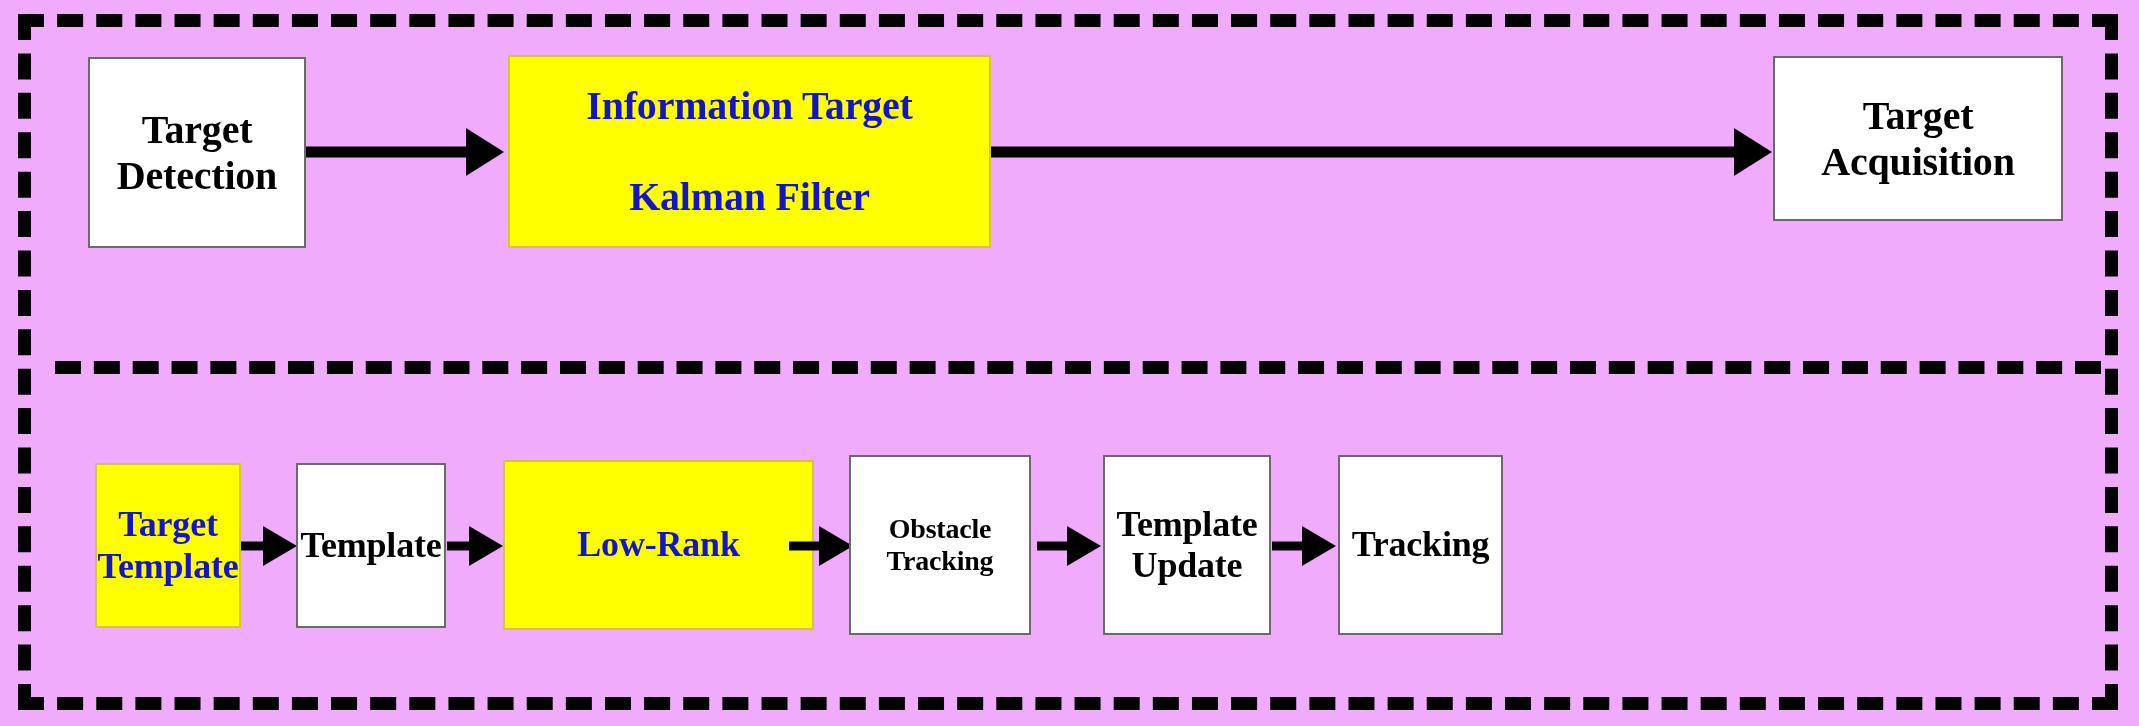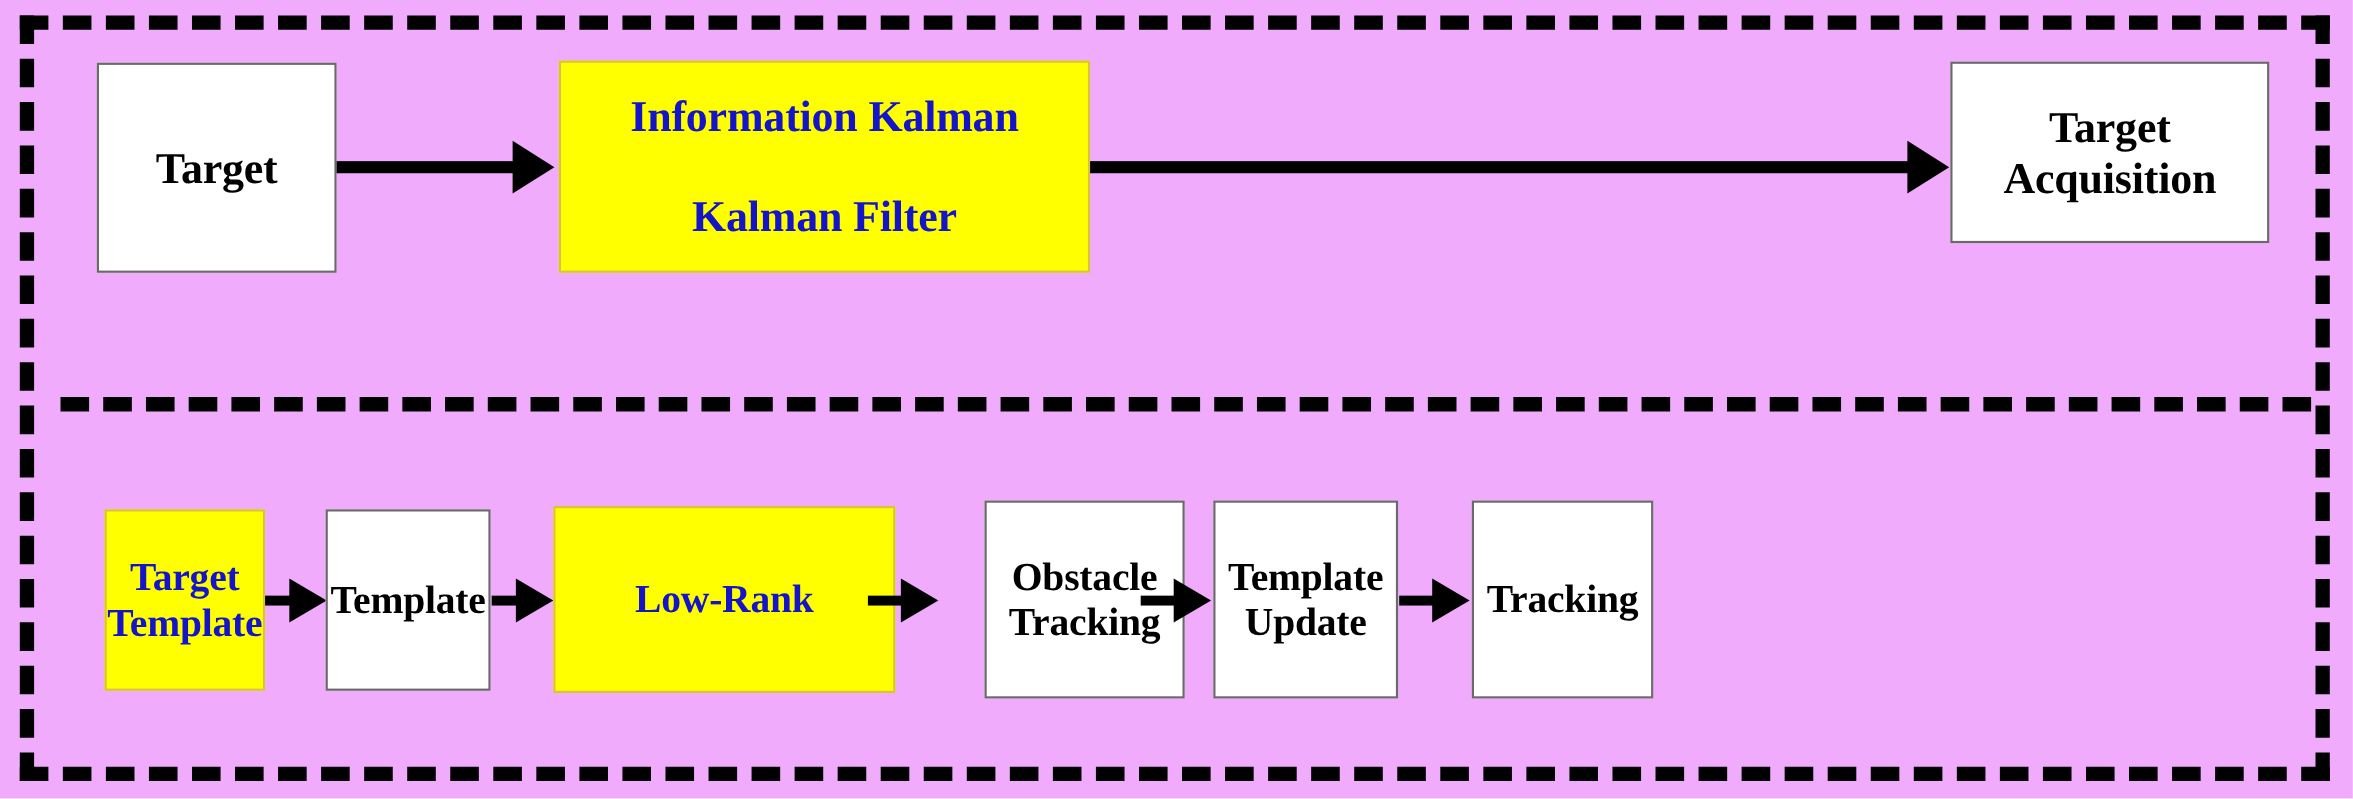"Information Kalman" span { text: Kalman -> Target }
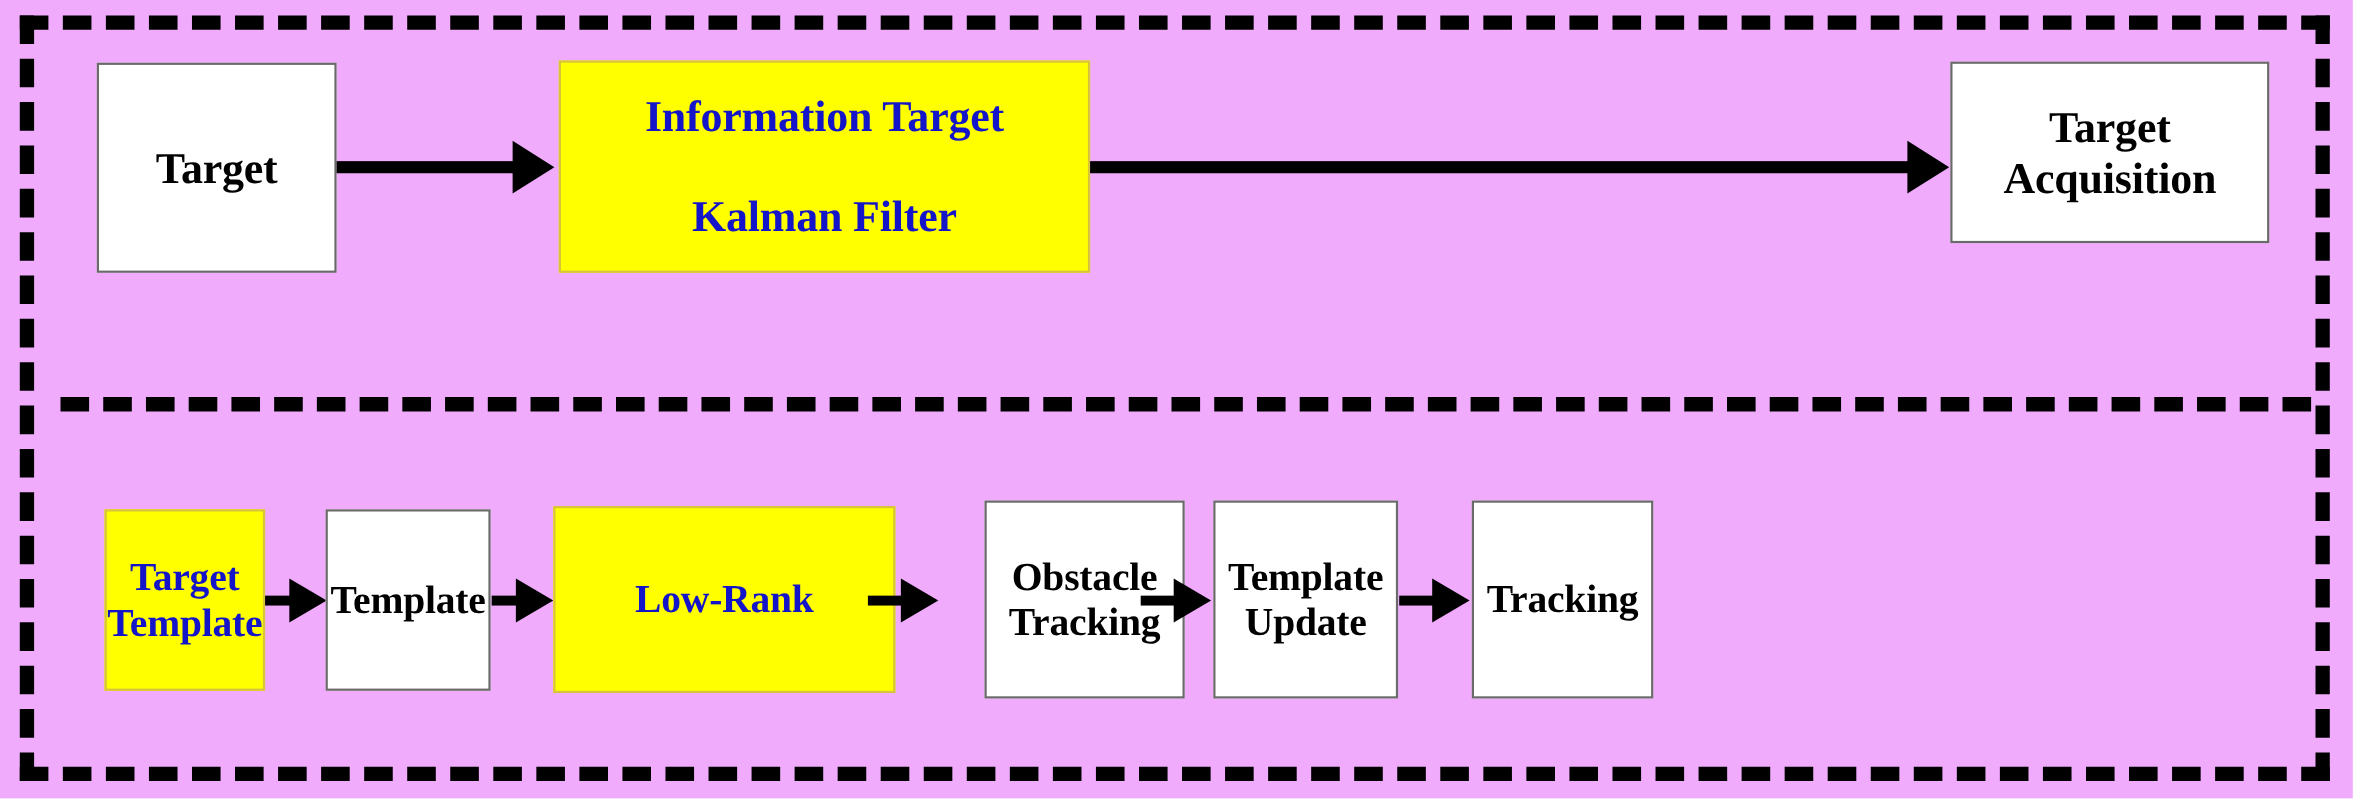"Detection" span { html: none -> <span>Detection</span> }
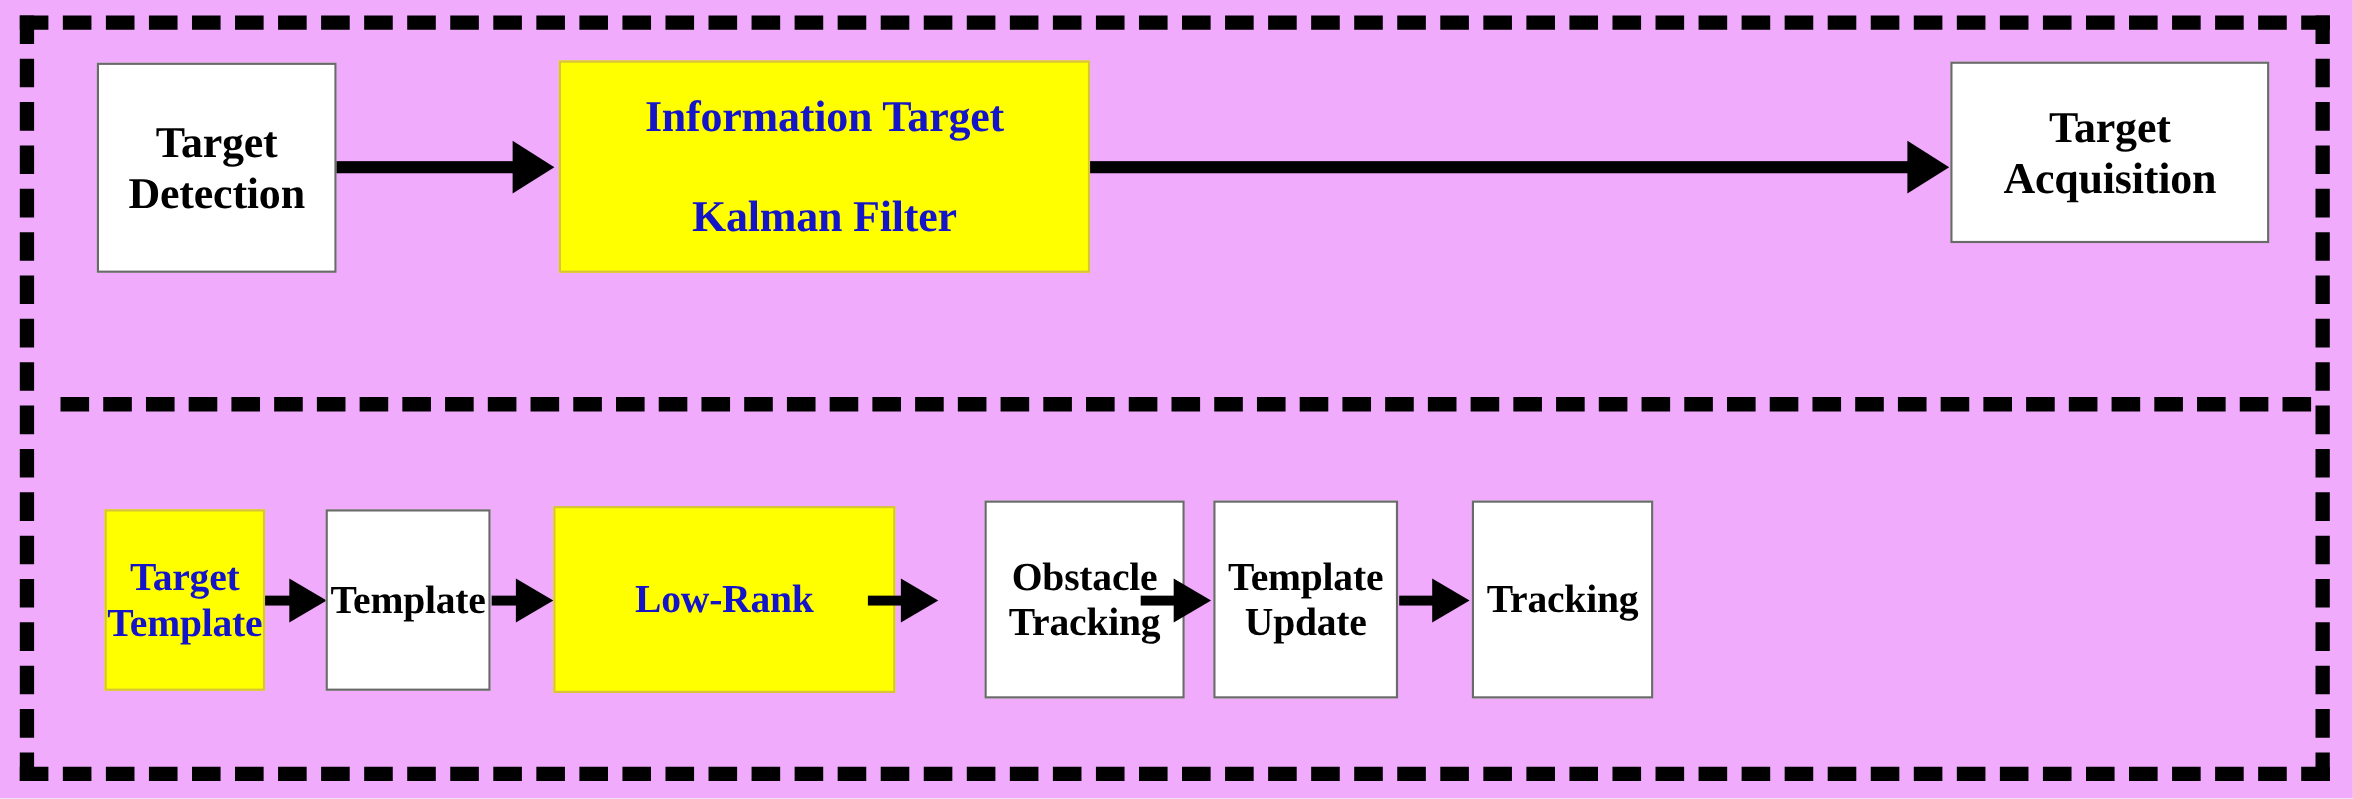"Obstacle" div.box { font-size: 36px -> 28px; left: 895px -> 849px }
